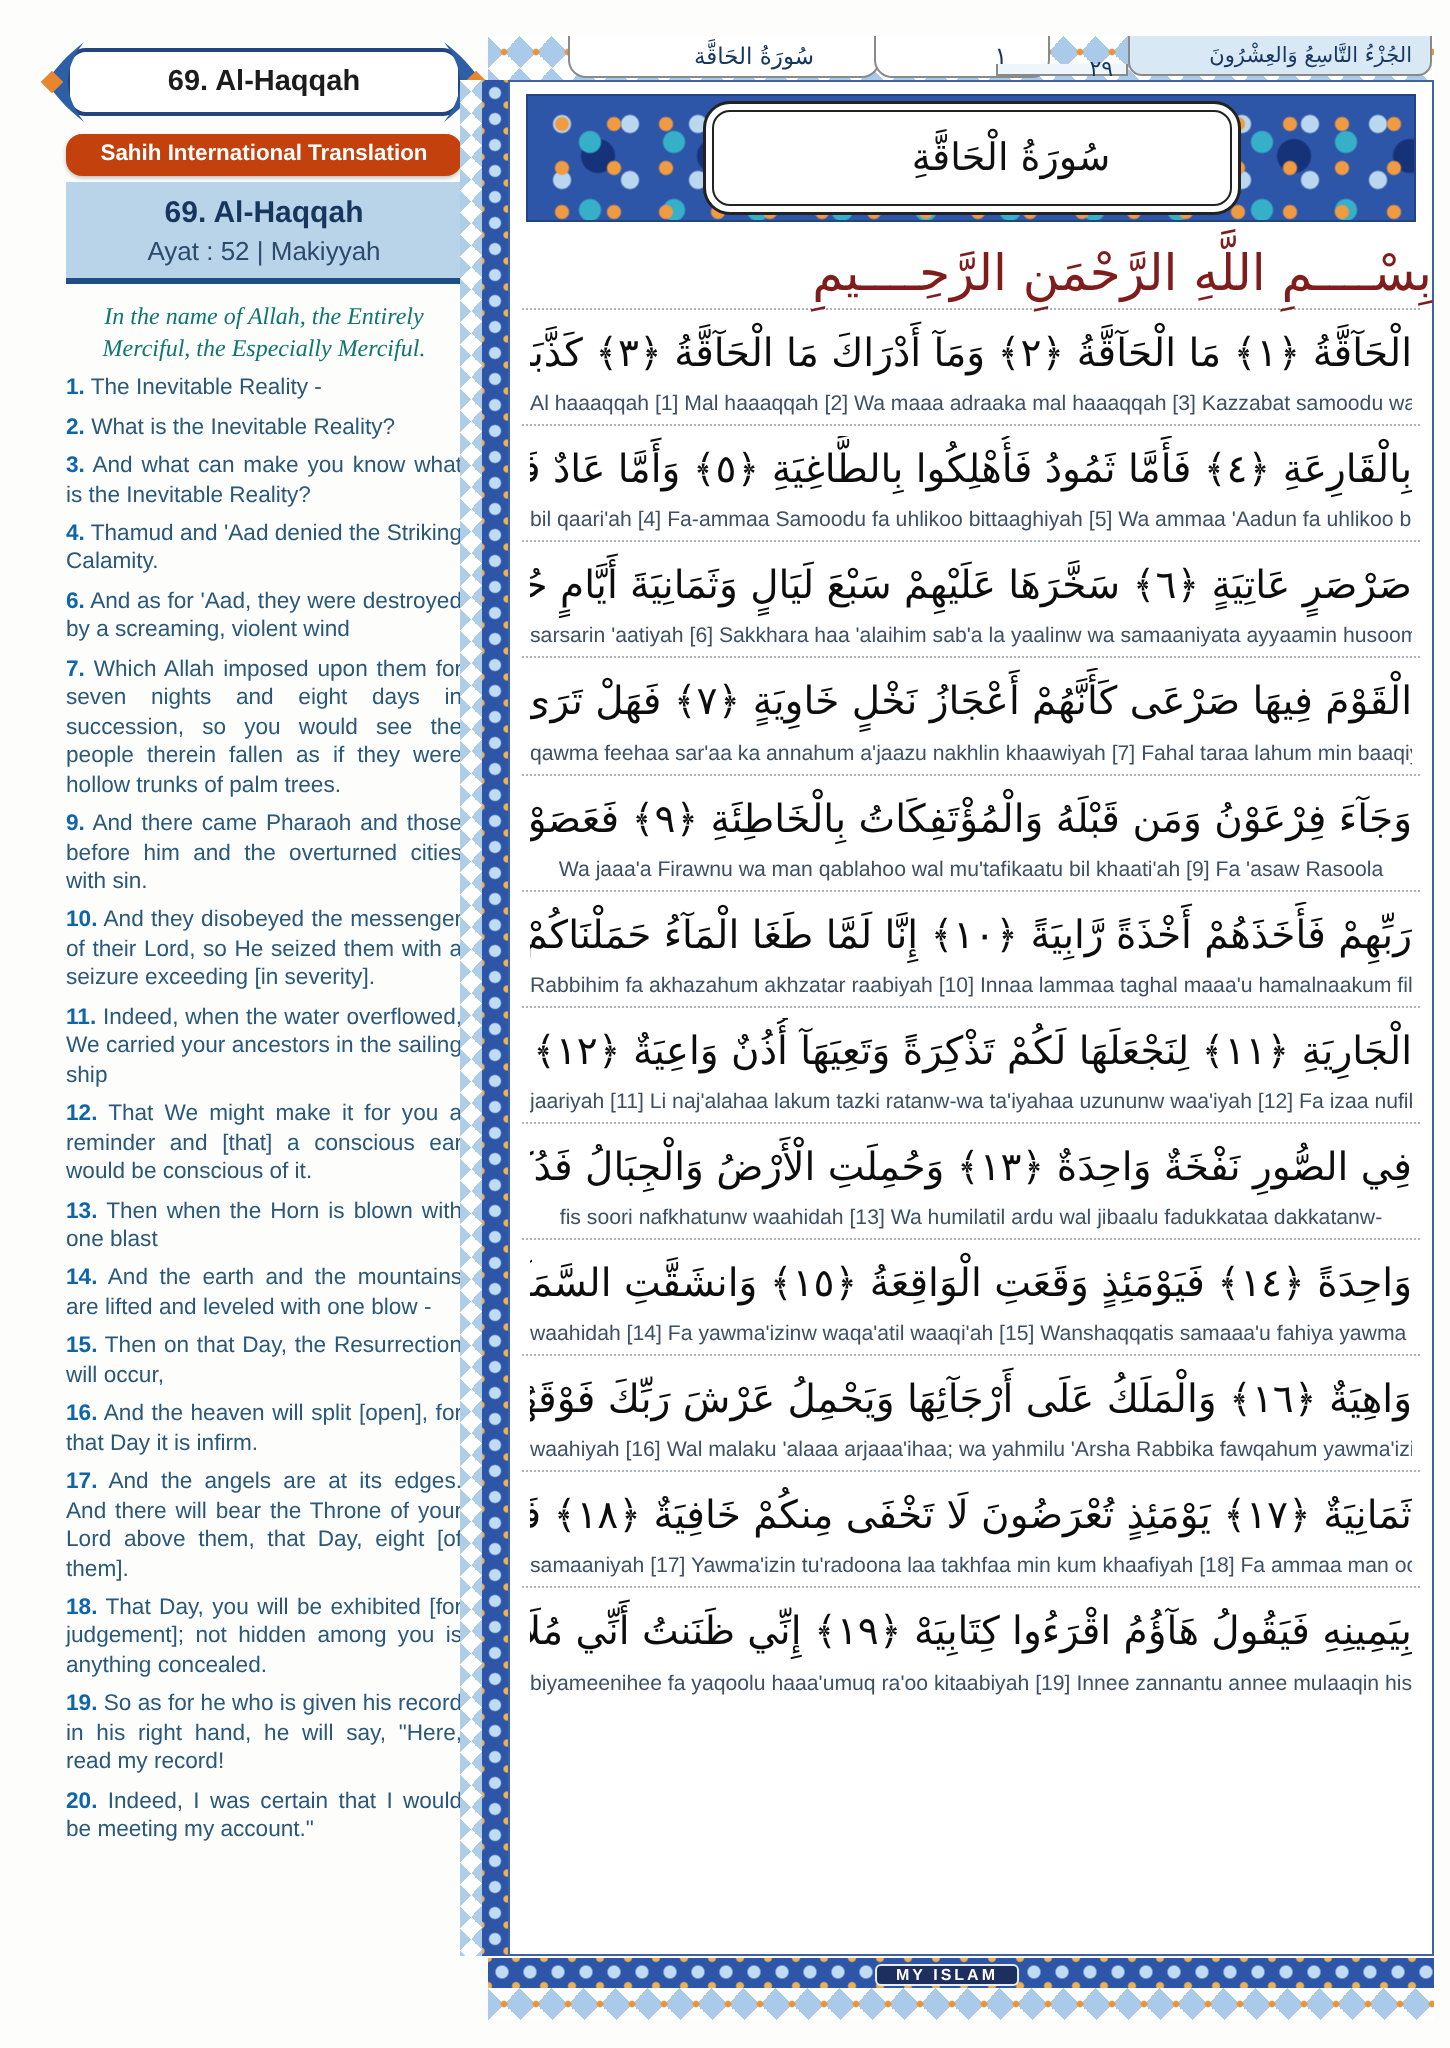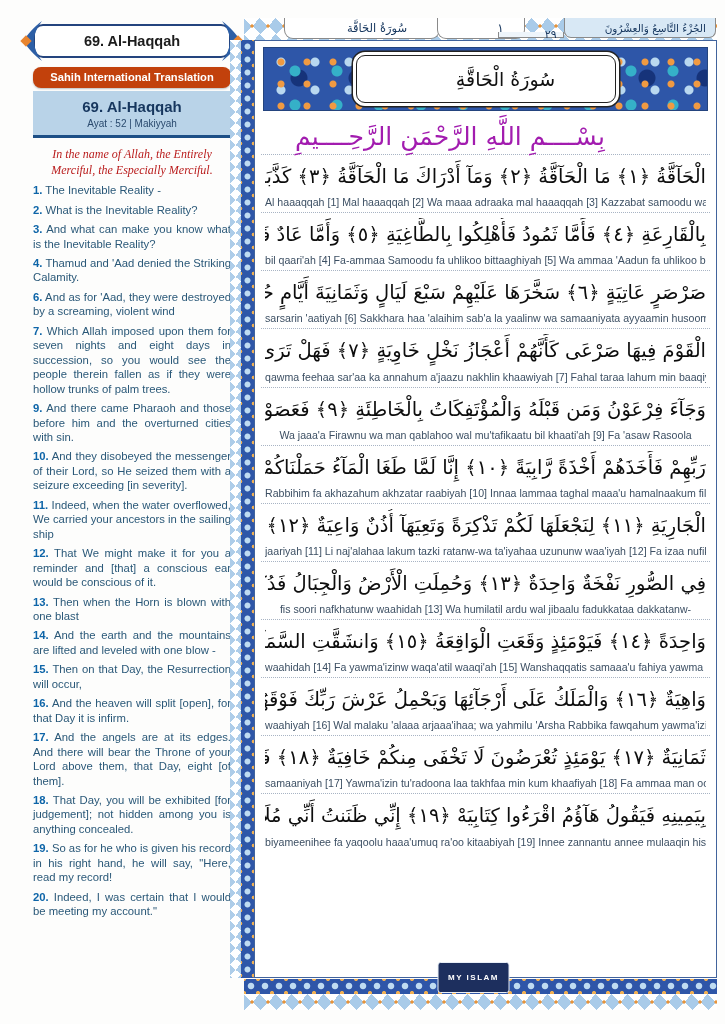"Ayat : 52 | Makiyyah" .info-meta { font-size: 10px -> 13px }
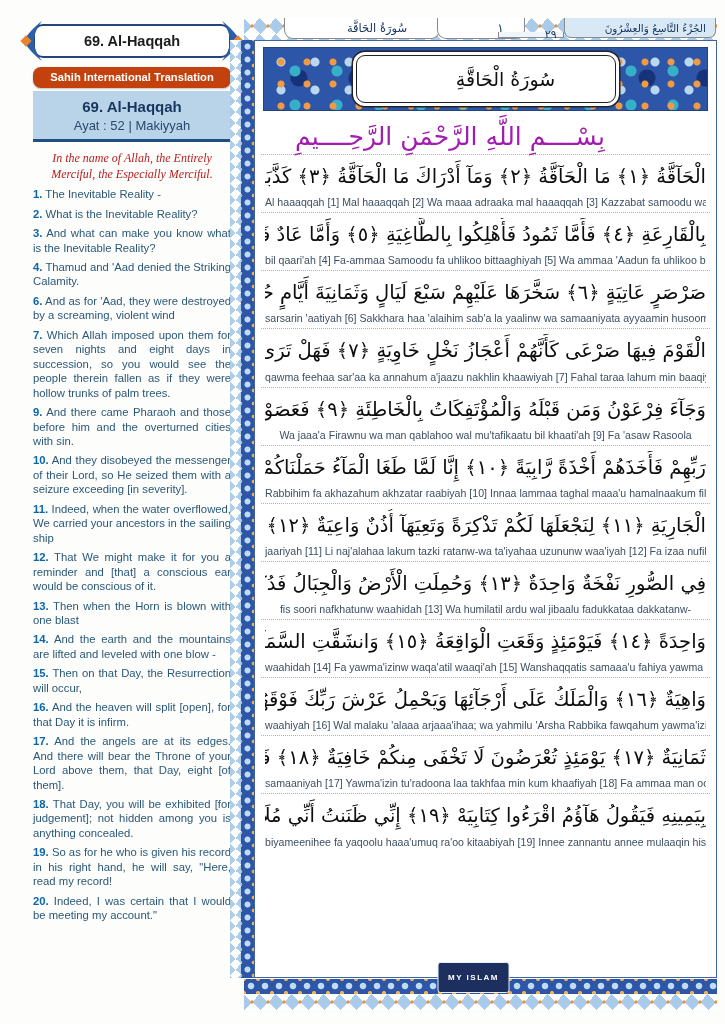"بِسْــــمِ اللَّهِ الرَّحْمَنِ" .bismillah-ar { color: #a21caf -> #7f1d1d; text-align: left -> right }
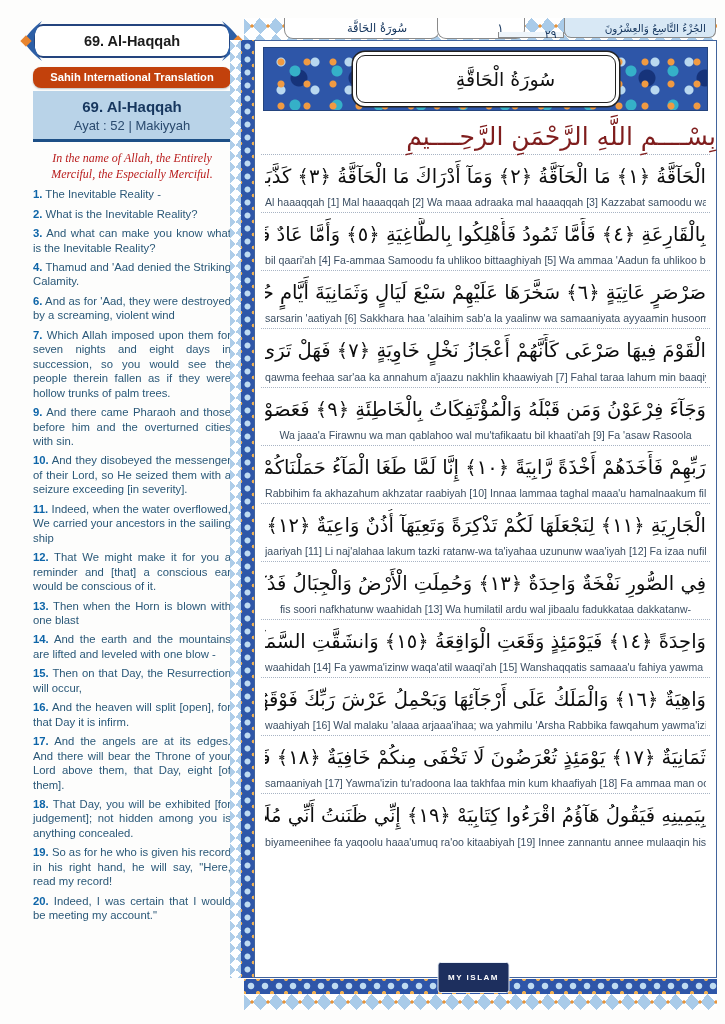"In the name of Allah," .bismillah-en { color: #b91c1c -> #0f766e }
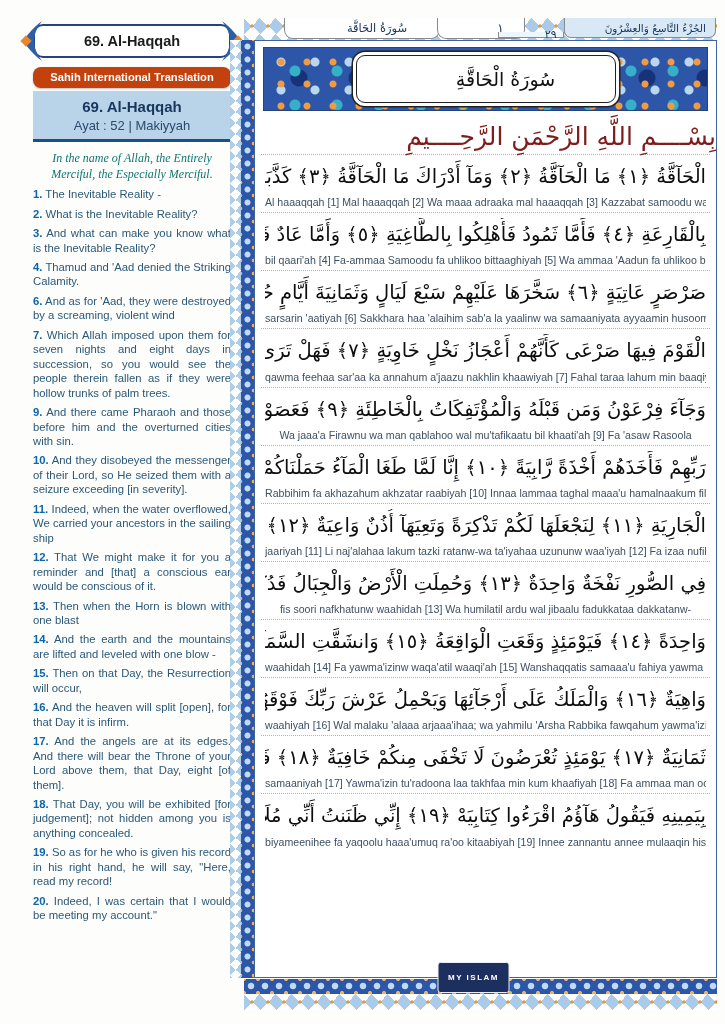"MY ISLAM" .badge { padding: 10px 10px -> 0 10px }
